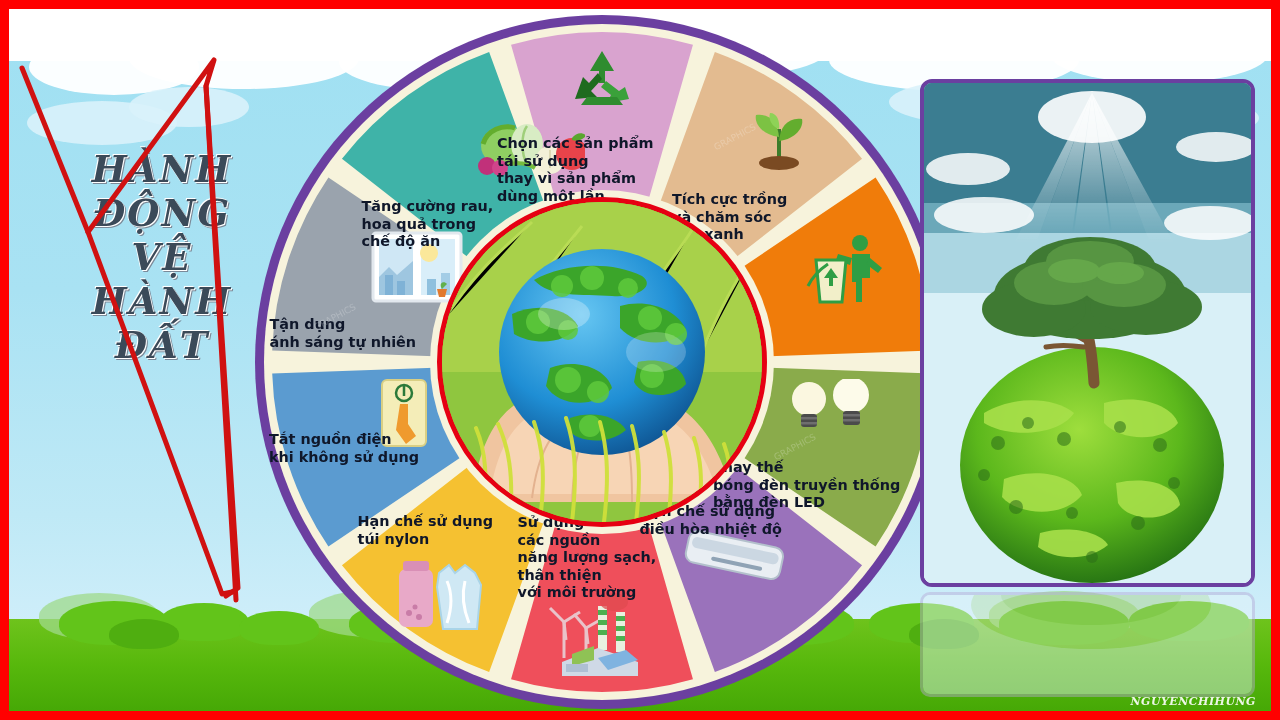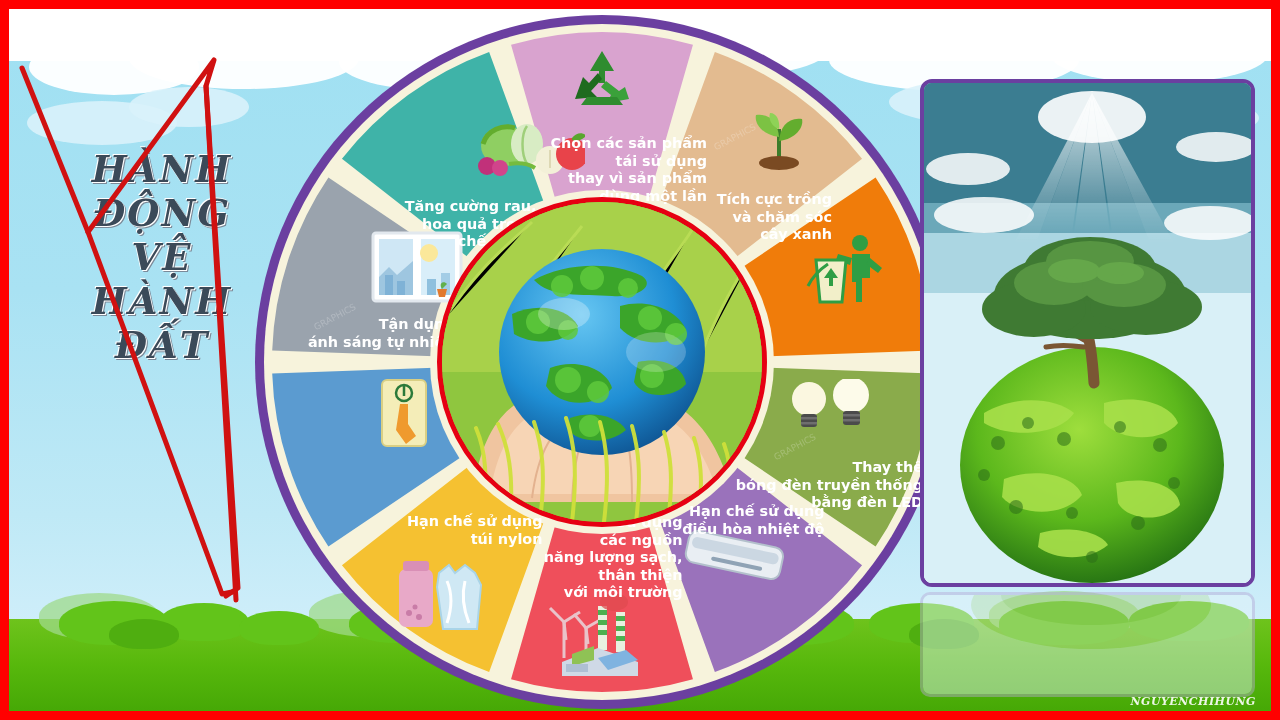"Chọn các sản phẩm" .seg-text { color: #ffffff -> #0f172a; text-align: right -> left }
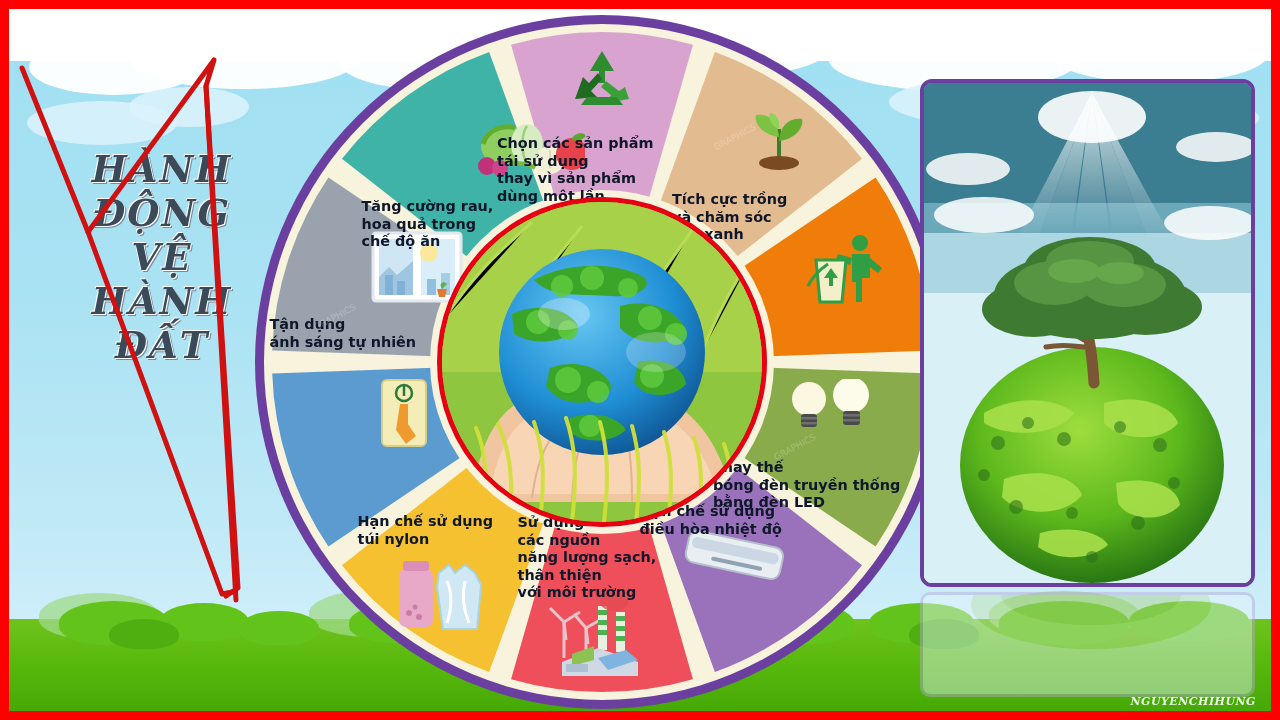"Tắt nguồn điện" div.seg-text { html: none -> <div>Tắt nguồn điện<br>khi không sử dụng</div> }
